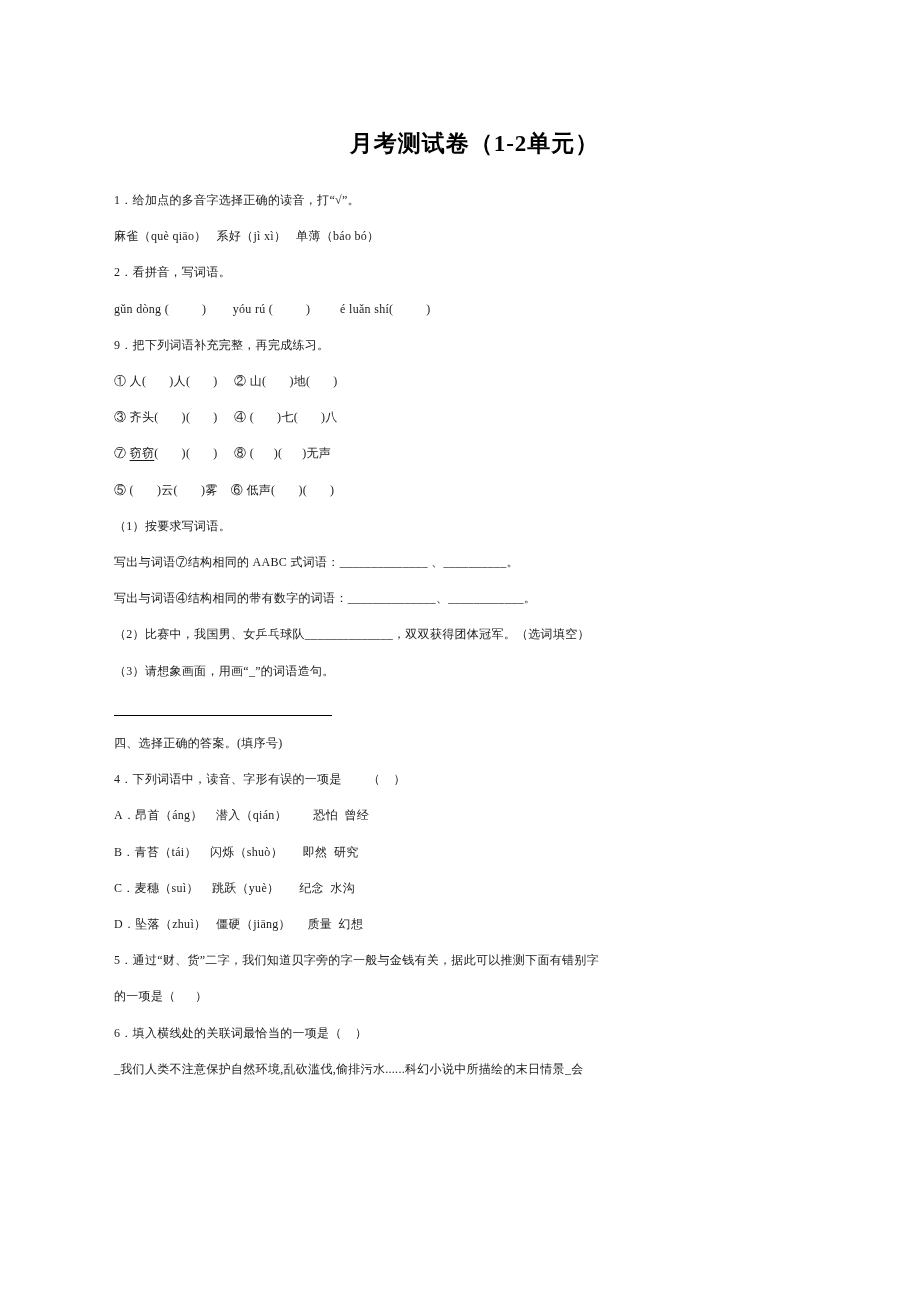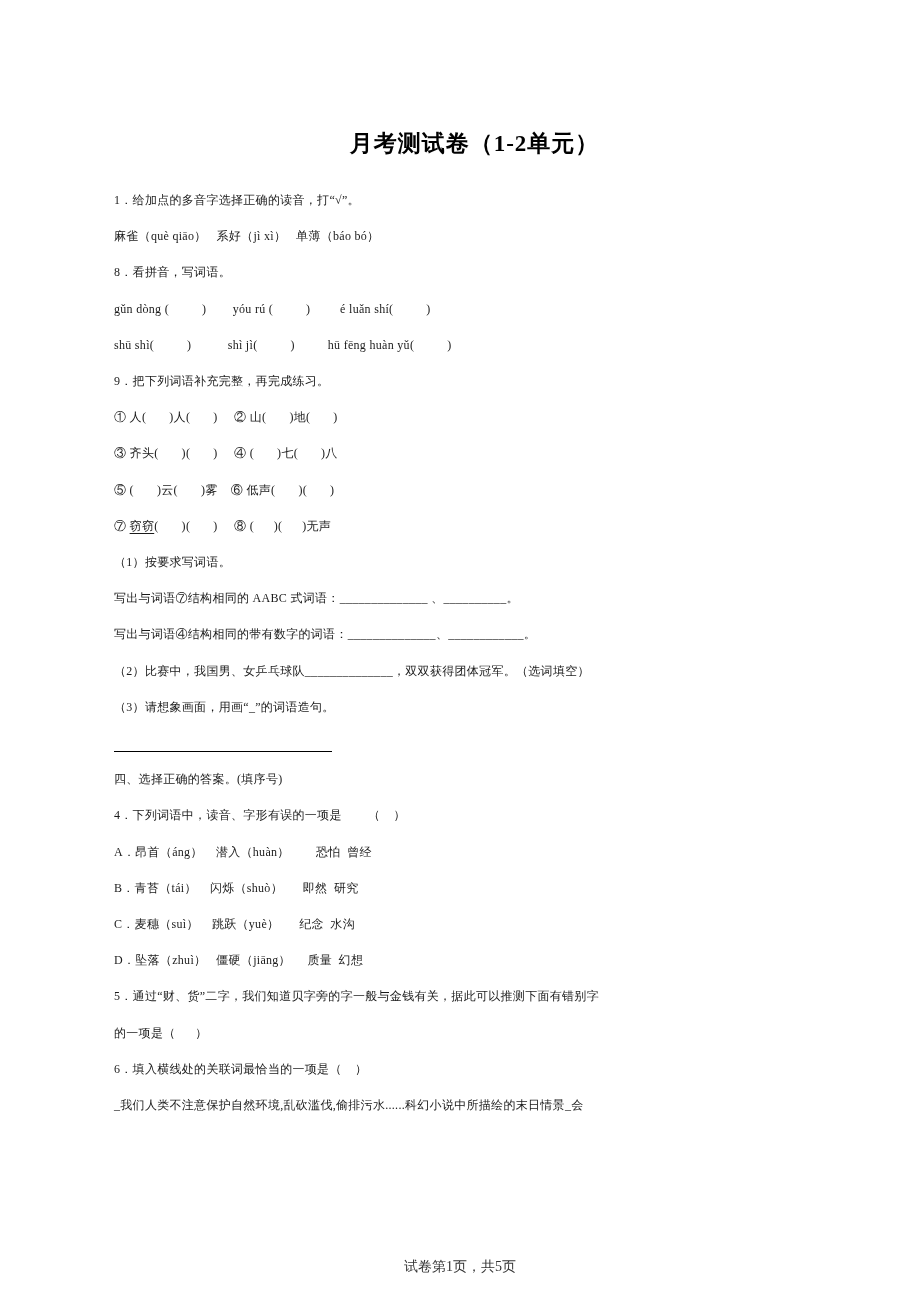"8．看拼音，写词语。" div.line { text: 8 -> 2 }
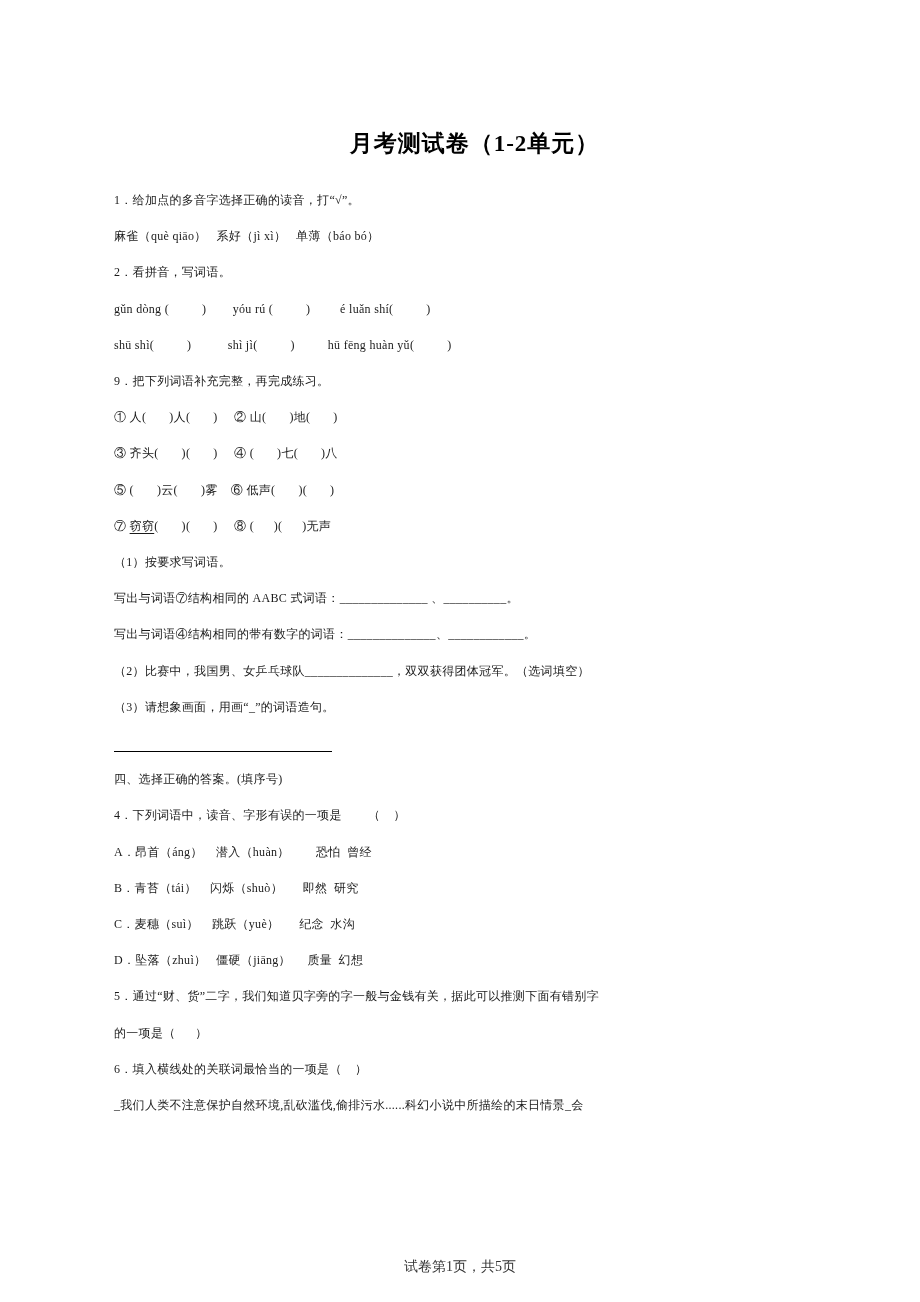"shū shì( ) shì jì(" div.line { html: <div>shū shì( ) shì jì( ) hū fēng huàn yǔ( )</div> -> none }
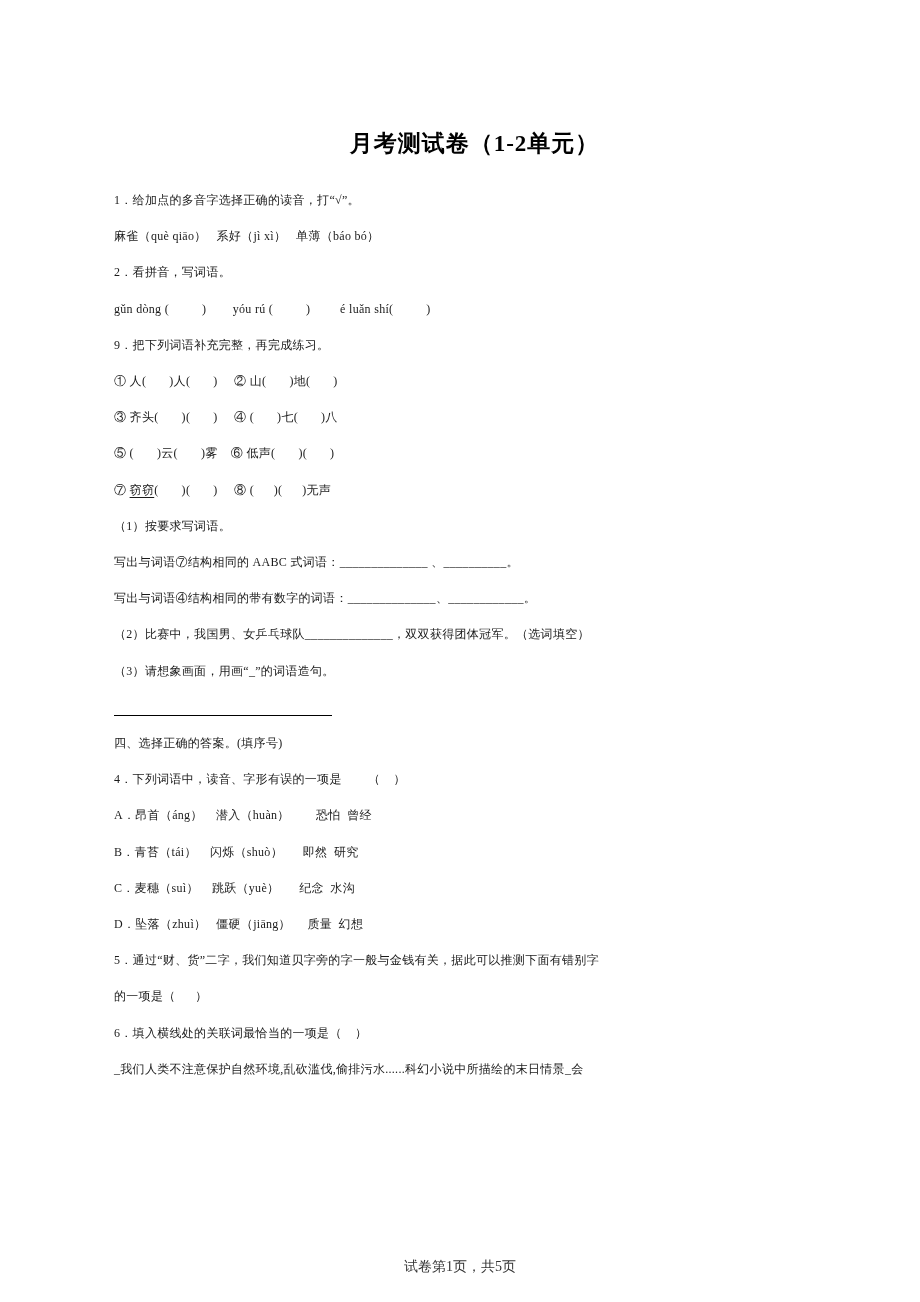"⑤ ( )云( )雾 ⑥" div.line { order: before "⑦ 窃窃( )( ) ⑧" -> after "⑦ 窃窃( )( ) ⑧" }
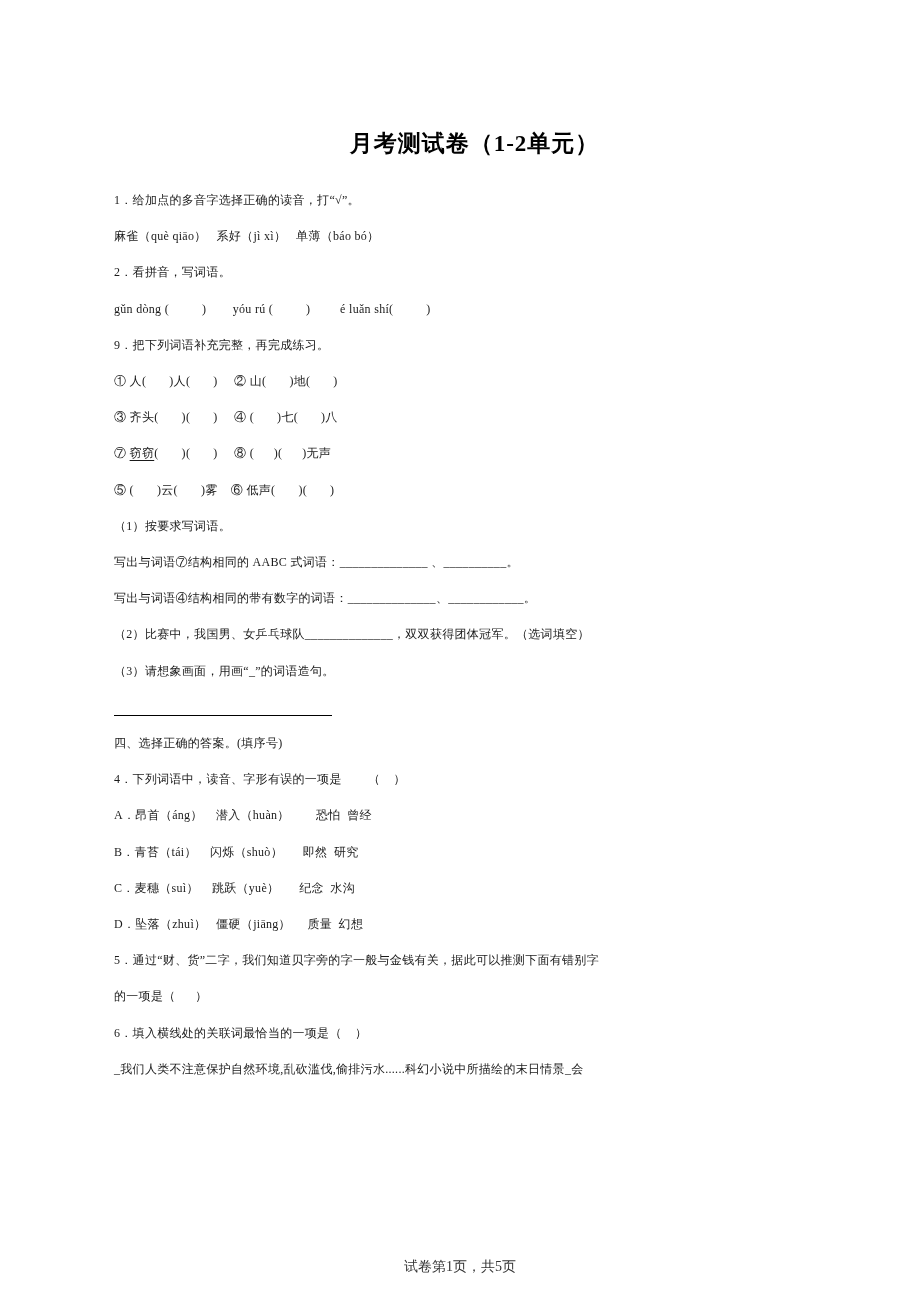"A．昂首（áng） 潜入（huàn） 恐怕 曾经" div.line { text: huàn -> qián }
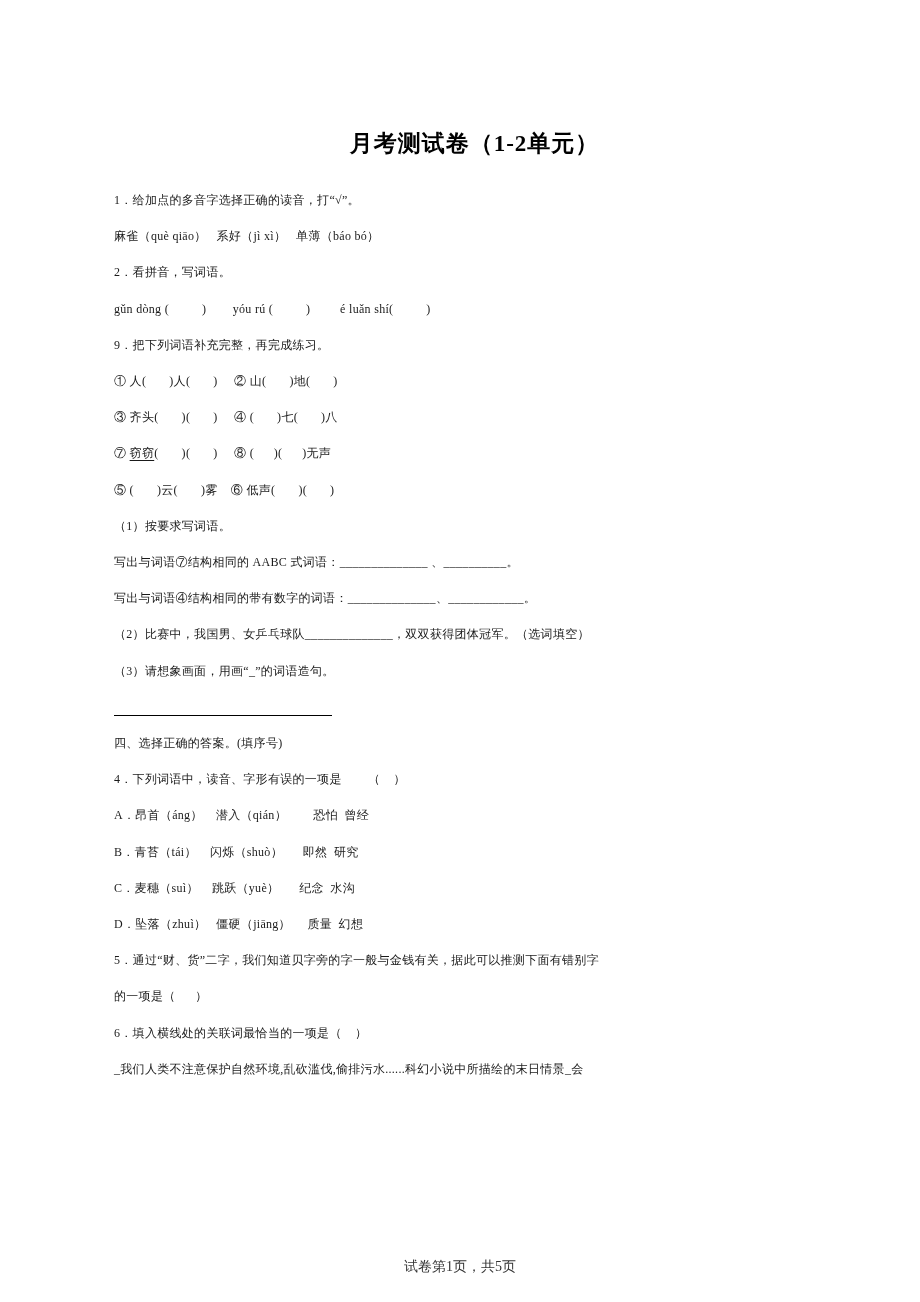"试卷第1页，共5页" div.footer { html: <div>试卷第1页，共5页</div> -> none }
